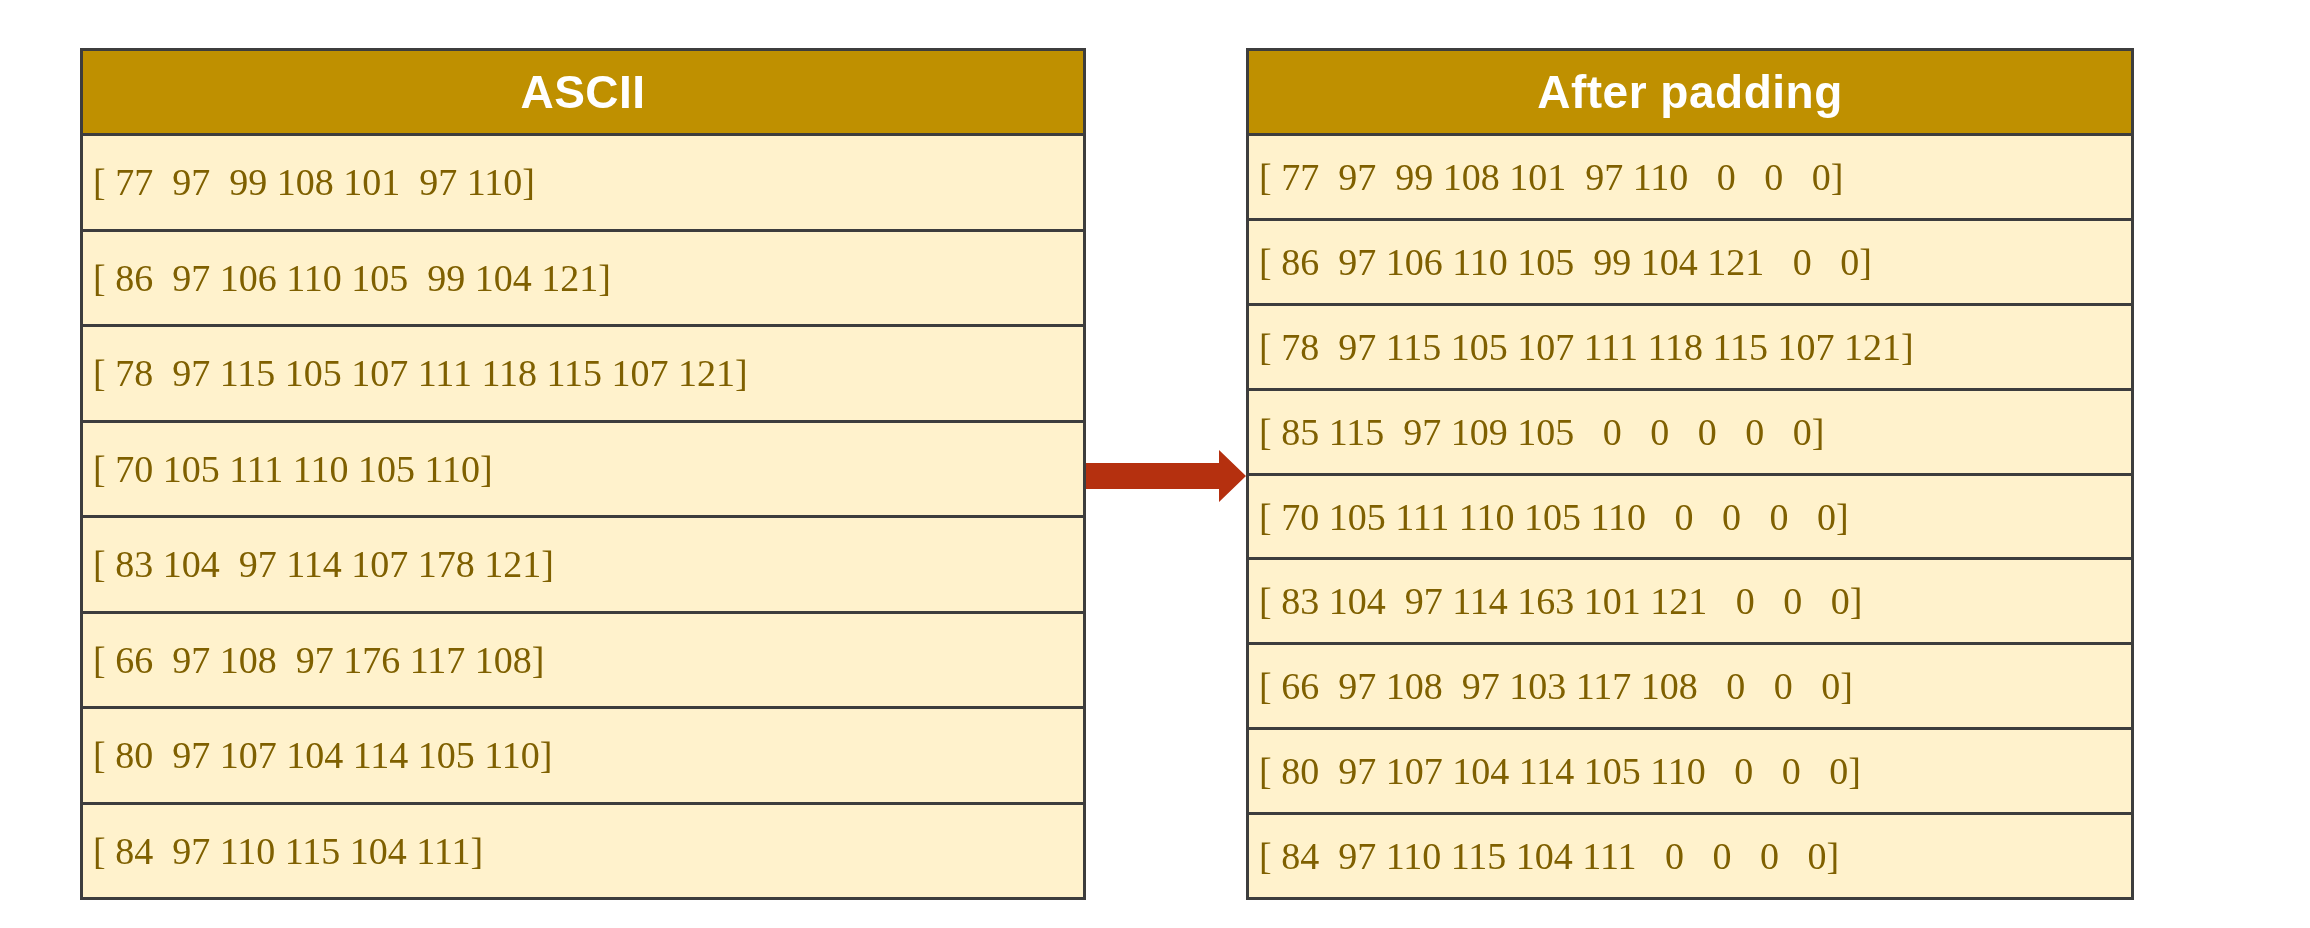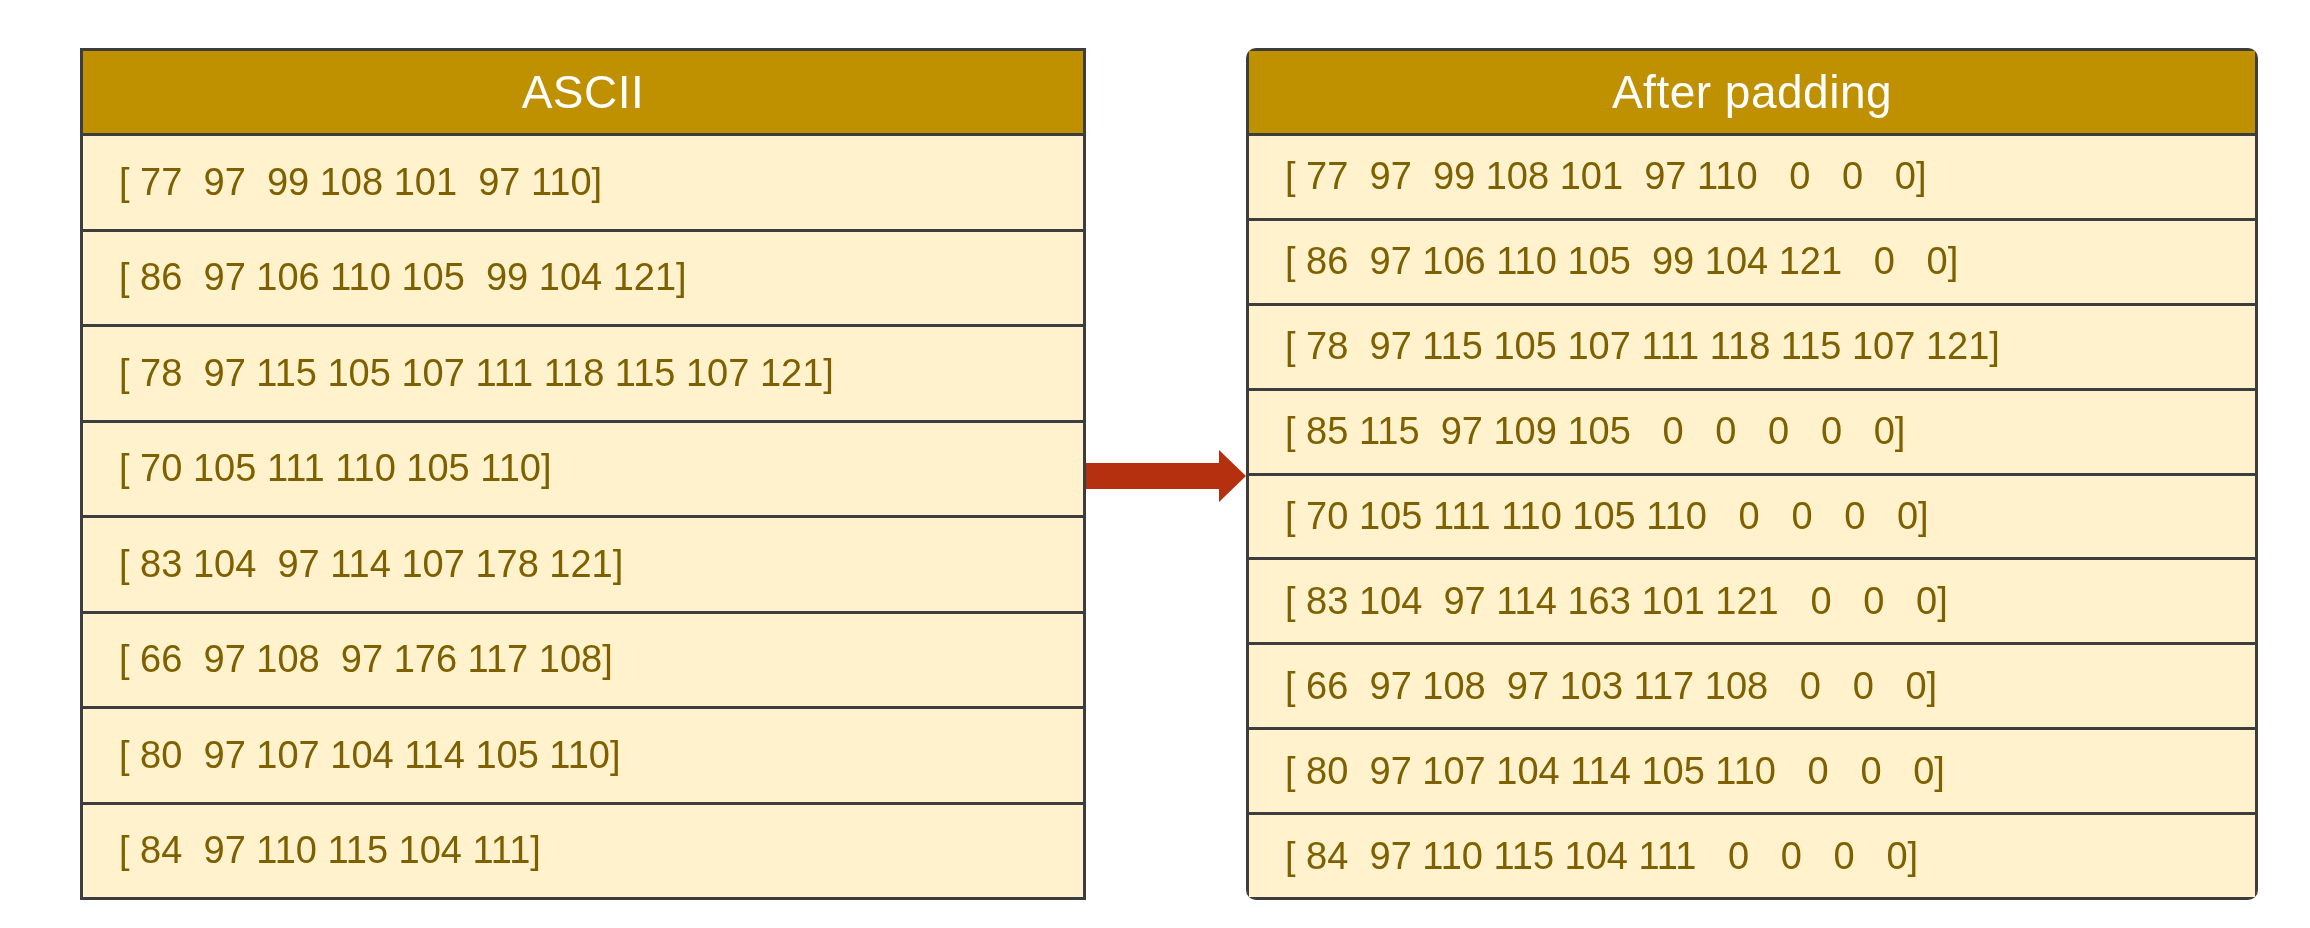"ASCII" .tbl-header { font-weight: 400 -> 700 }
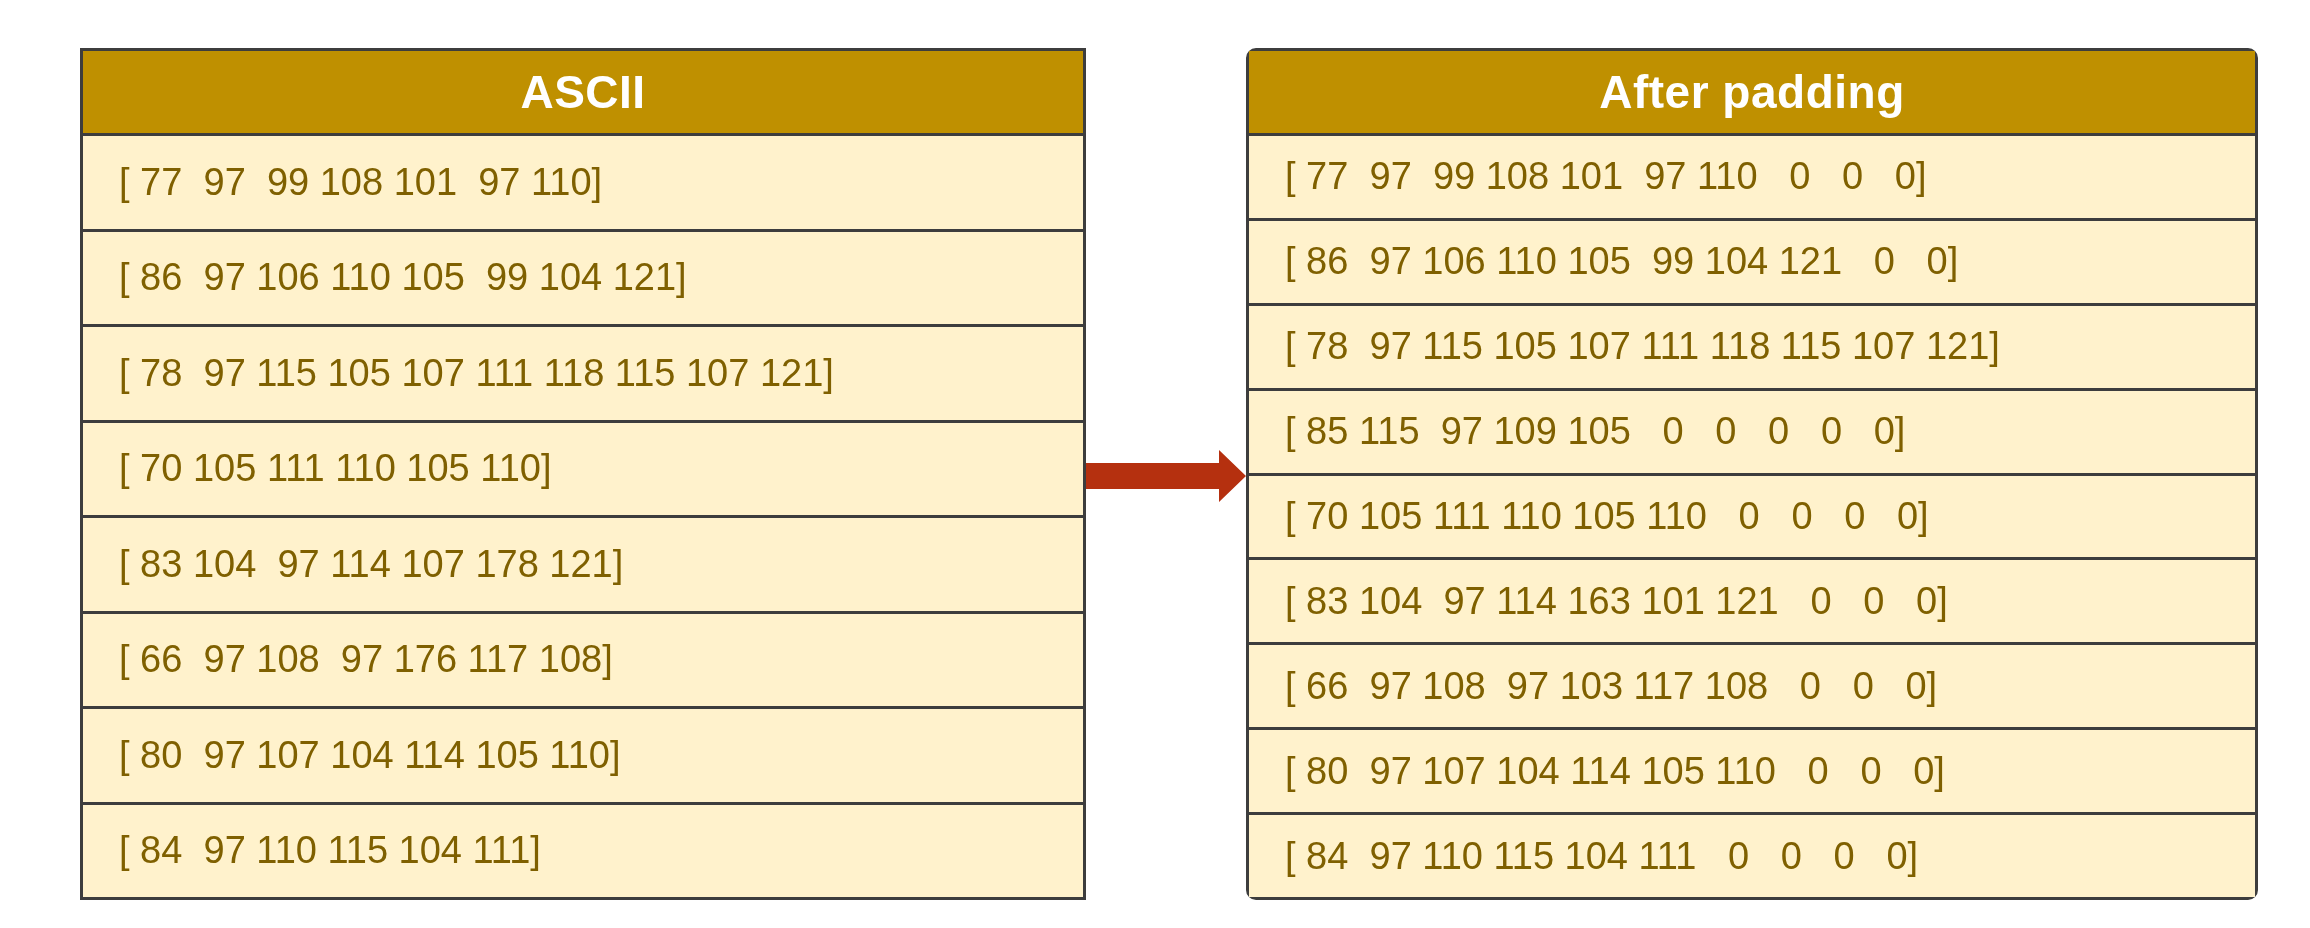"After padding" .data-table.right { border-radius: 10px -> none; width: 1012px -> 888px }
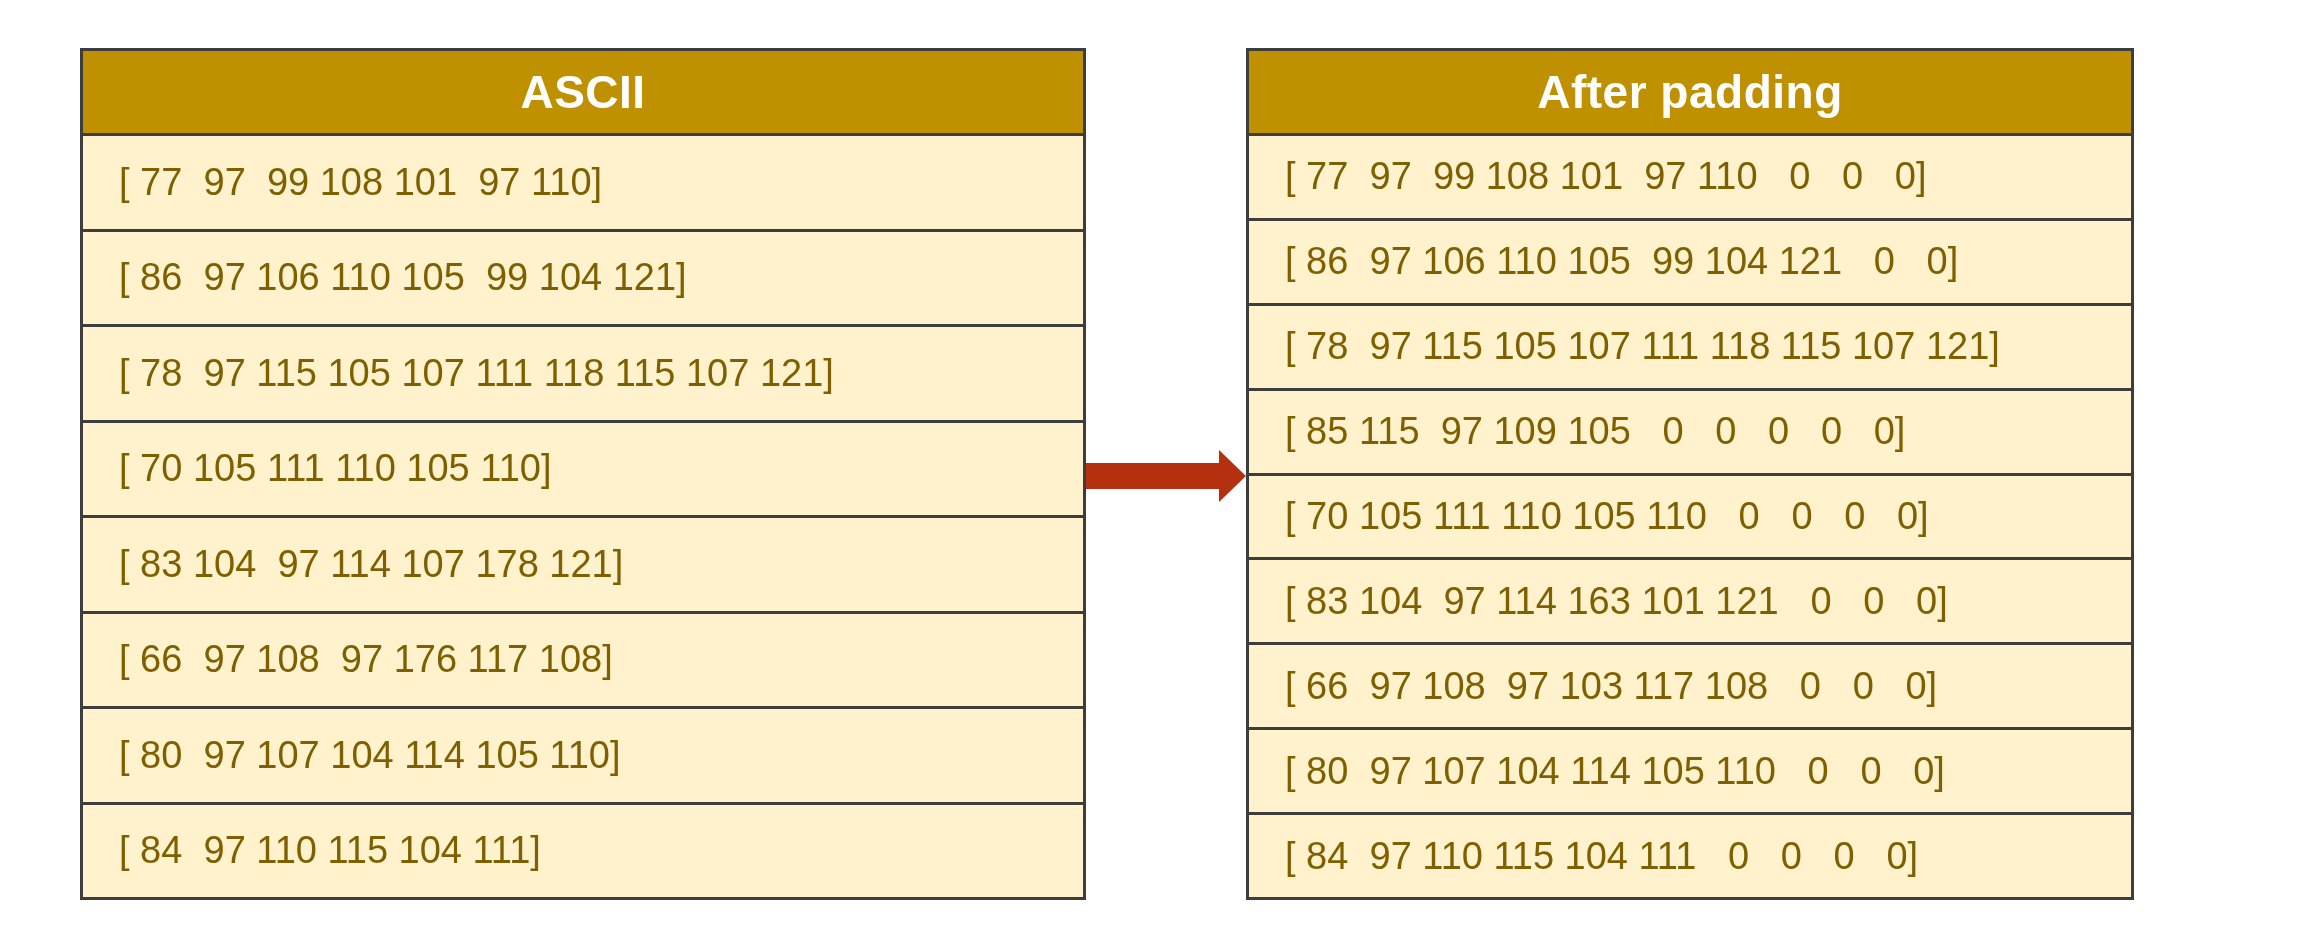"[ 77 97 99 108" .tbl-row { font-family: Liberation Sans, sans-serif -> Liberation Serif, serif; padding-left: 36px -> 10px }
